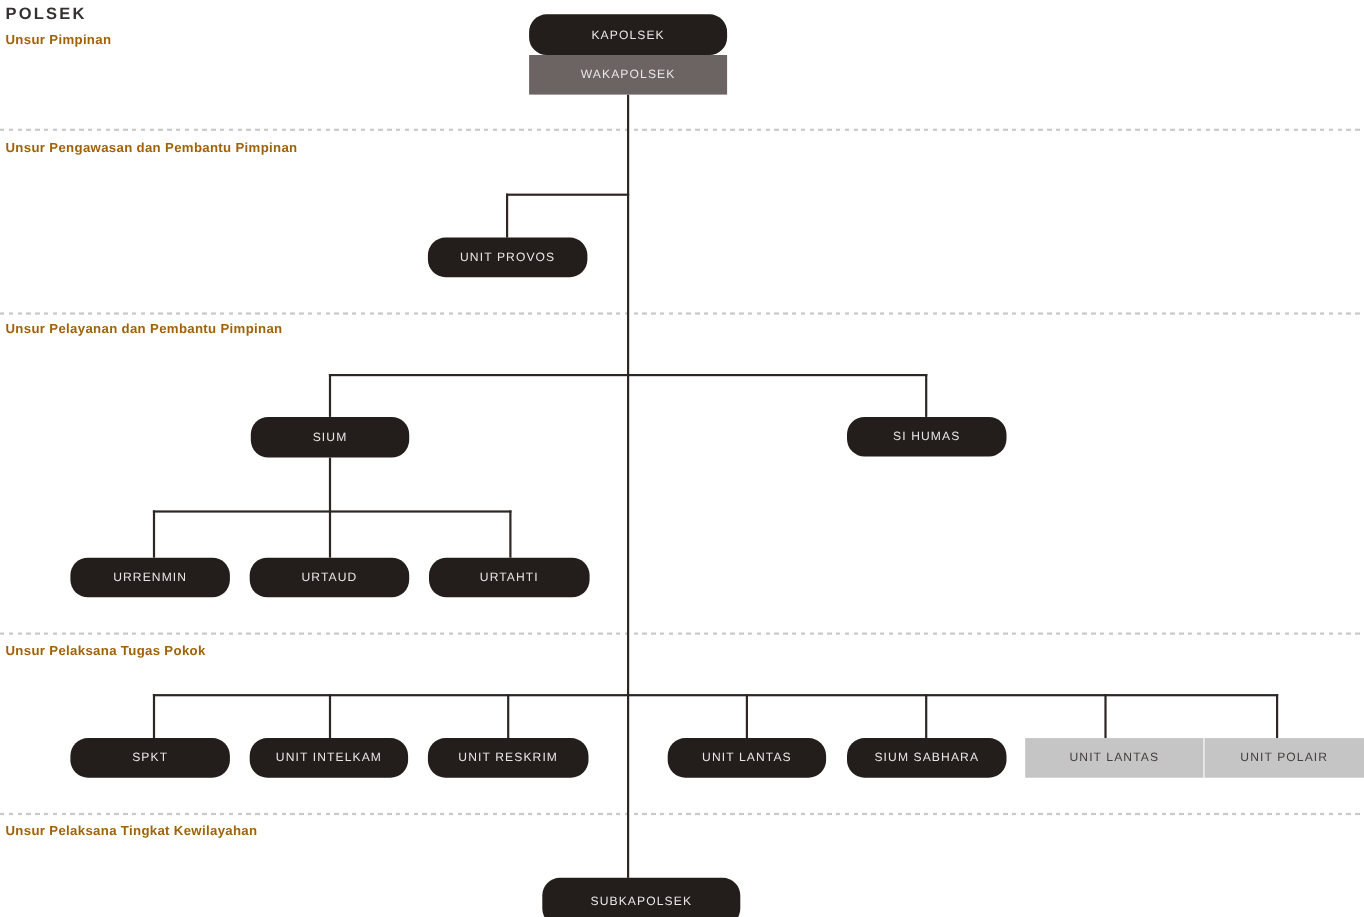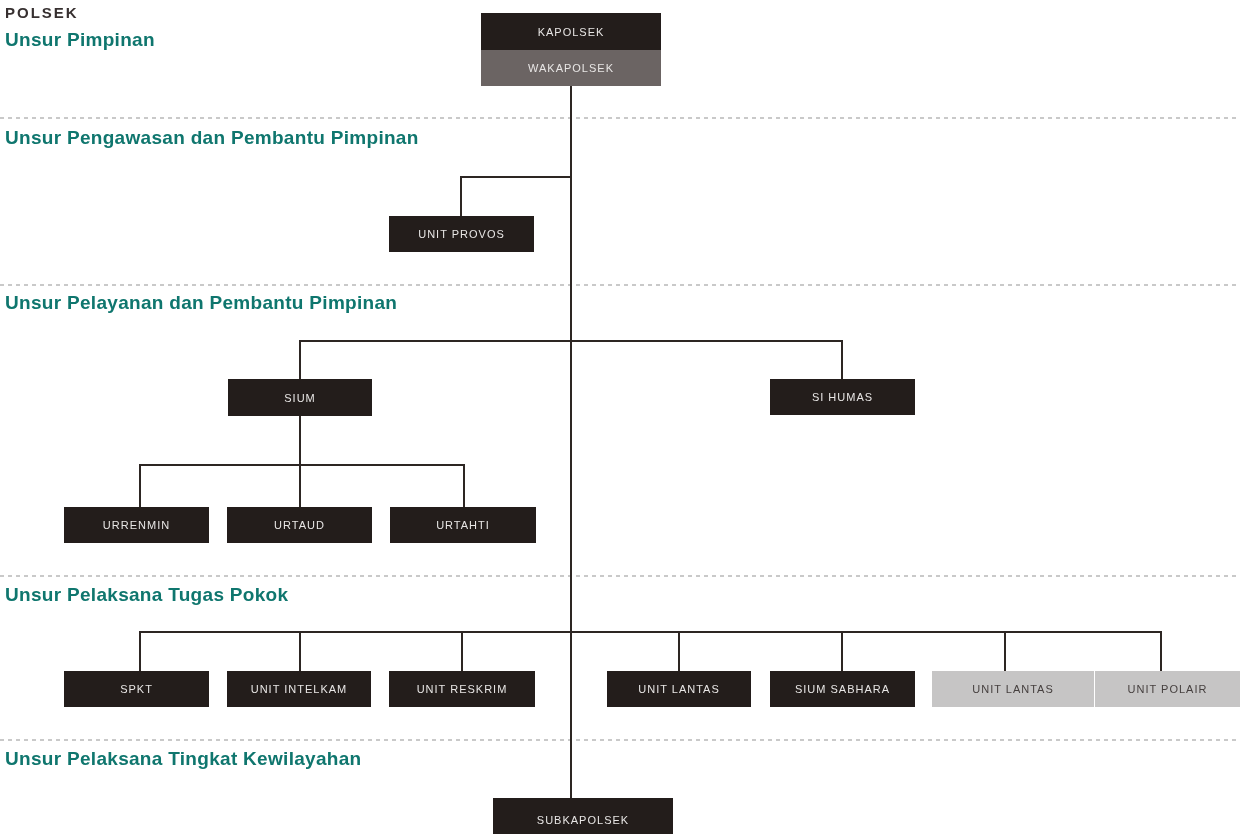"Unsur Pimpinan" .section-heading { color: #0f766e -> #a16207; font-size: 19px -> 12px }
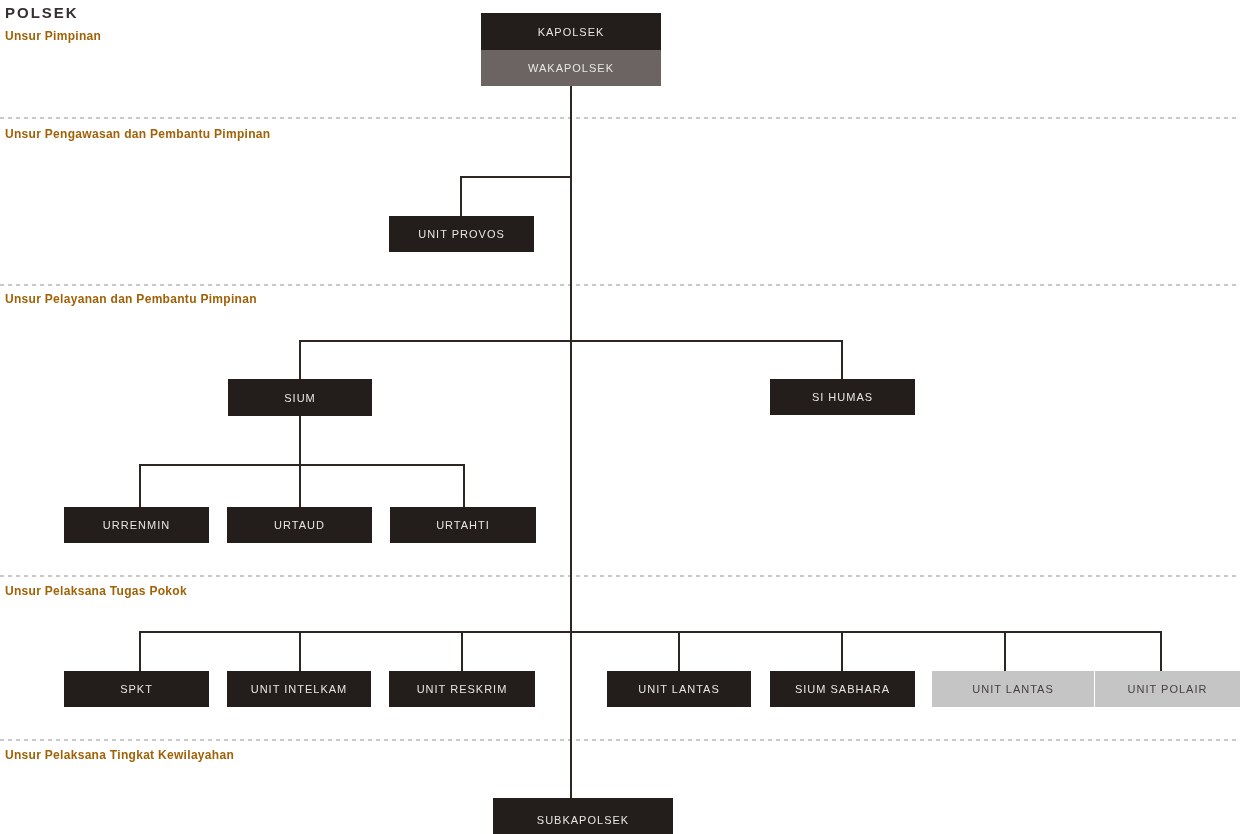"KAPOLSEK" .node.dark { border-radius: none -> 16px }
